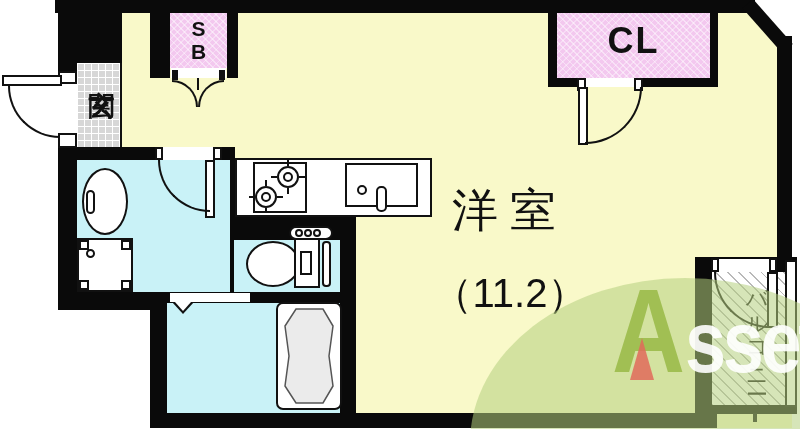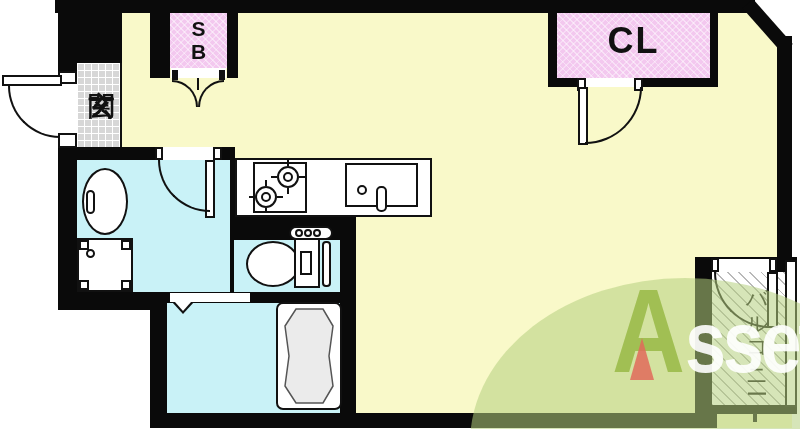"洋室" div.lbl { html: none -> <div>洋室</div> }
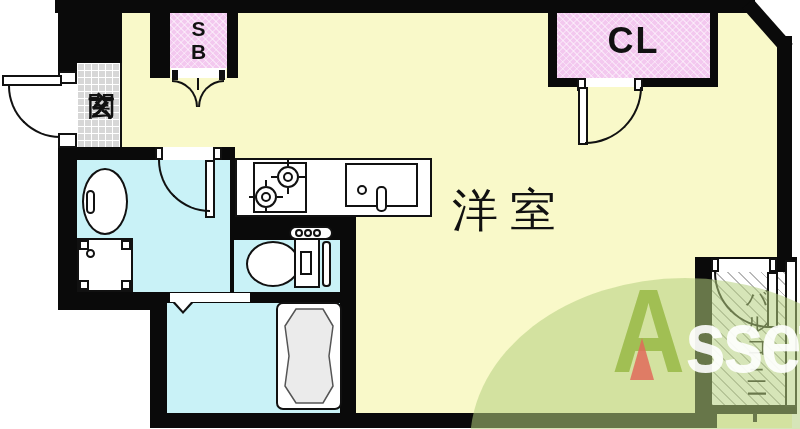"（11.2）" div.lbl { html: none -> <div>（11.2）</div> }
